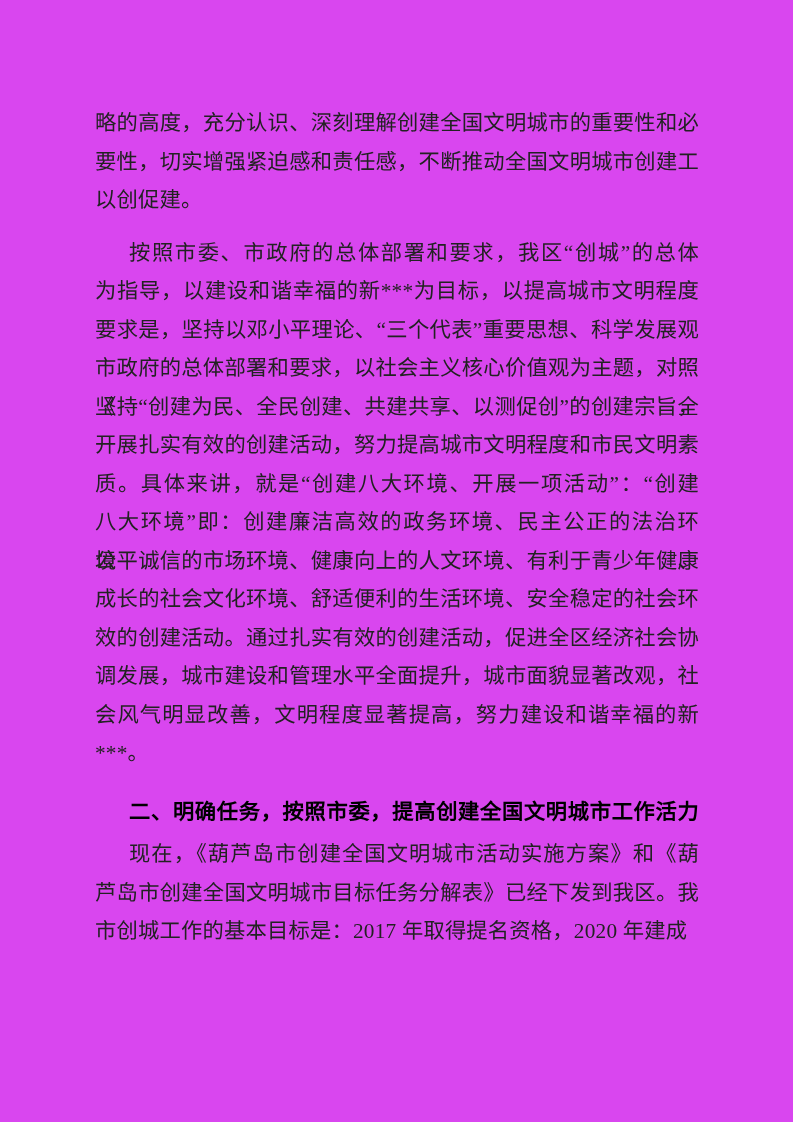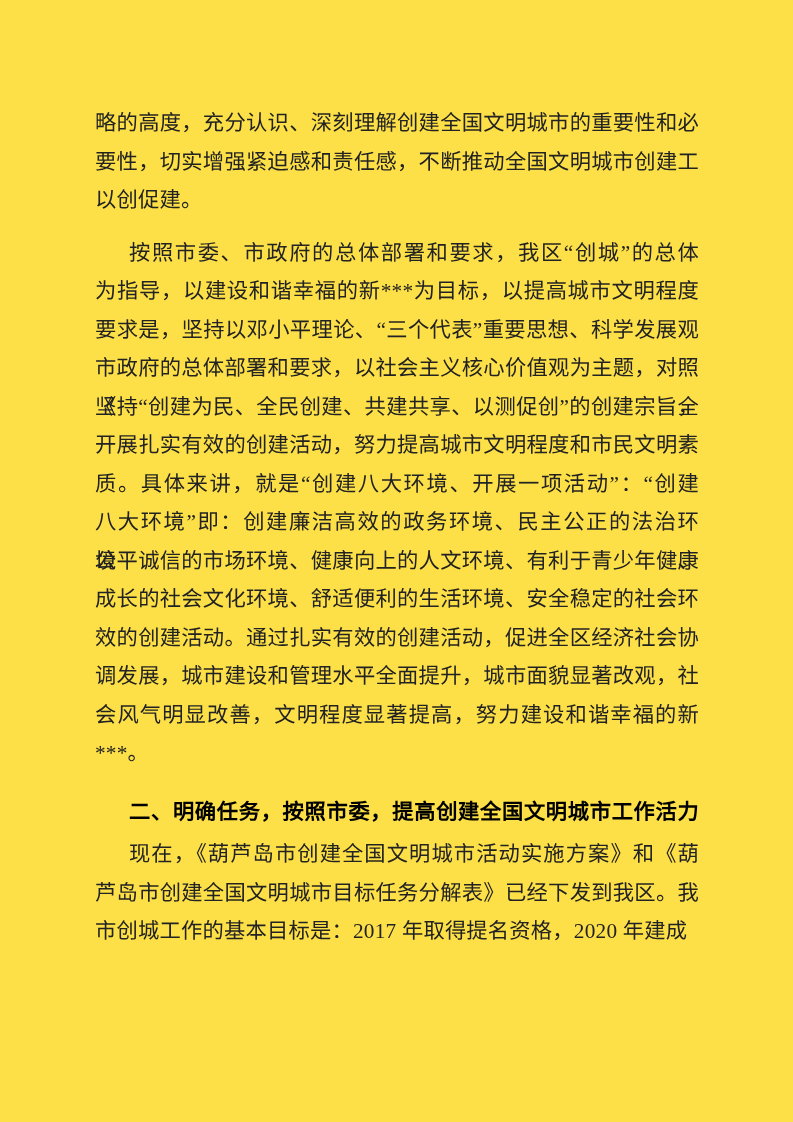"略的高度，充分认识、深刻理解创建全国文明城市的重要性和必" .page { background: #fde047 -> #d946ef }
